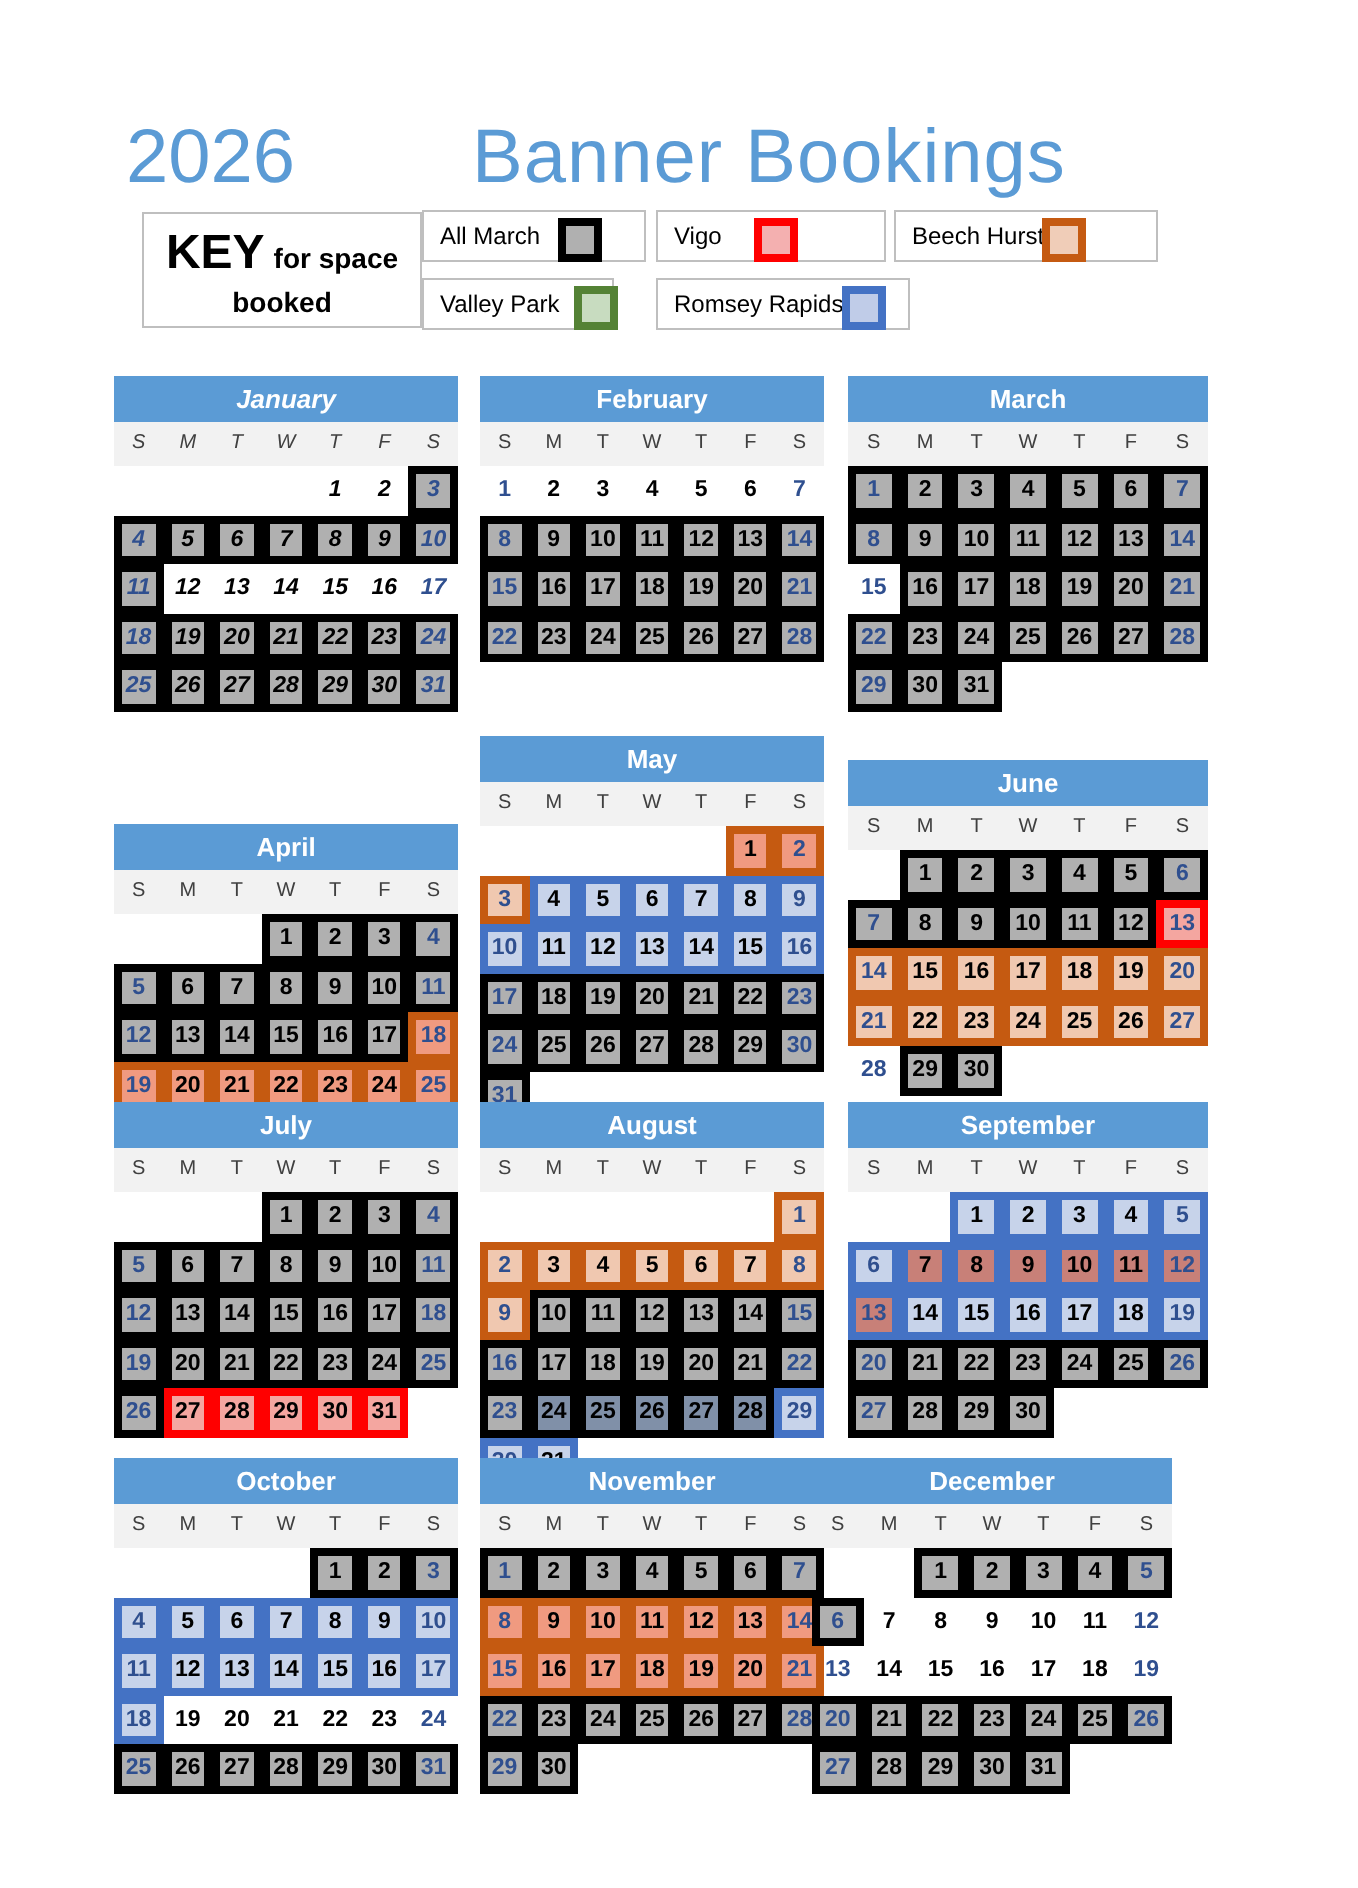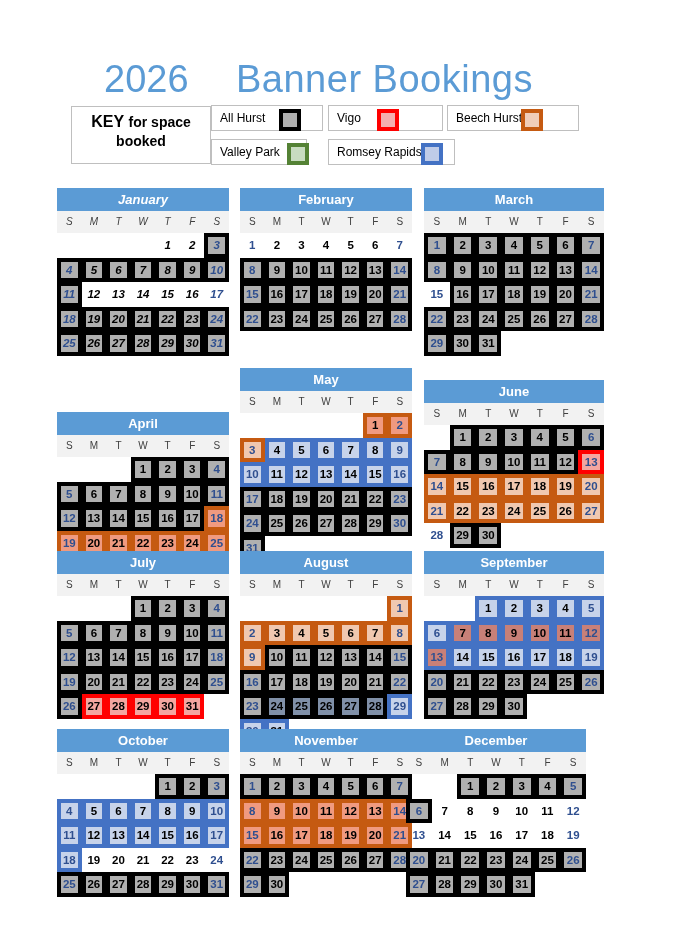"2026" .year { margin-left: 41px -> none }
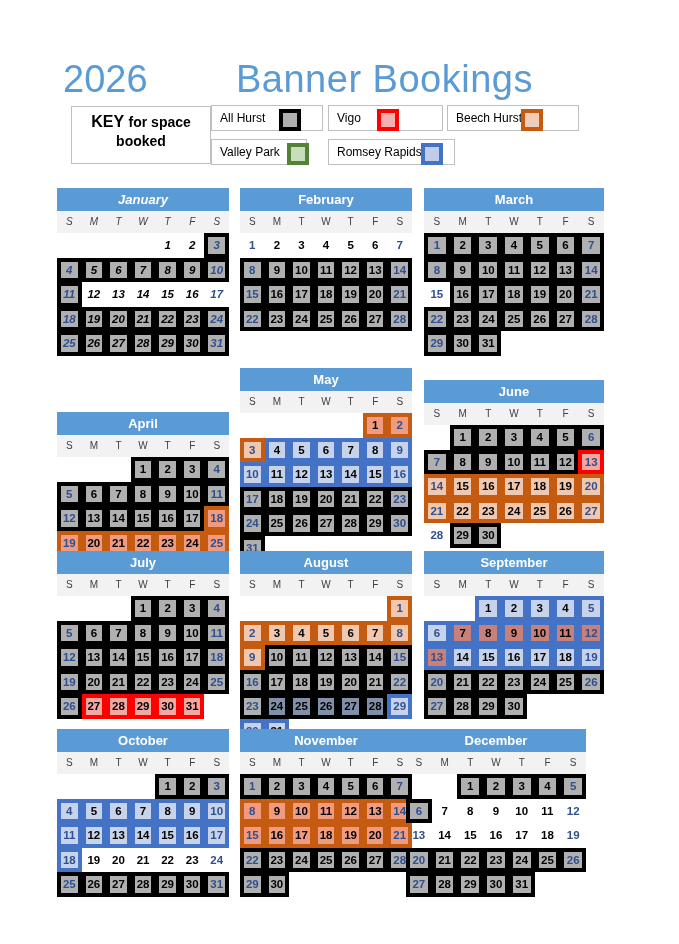"KEY" .keybox .k1 { font-size: 16px -> 24px }
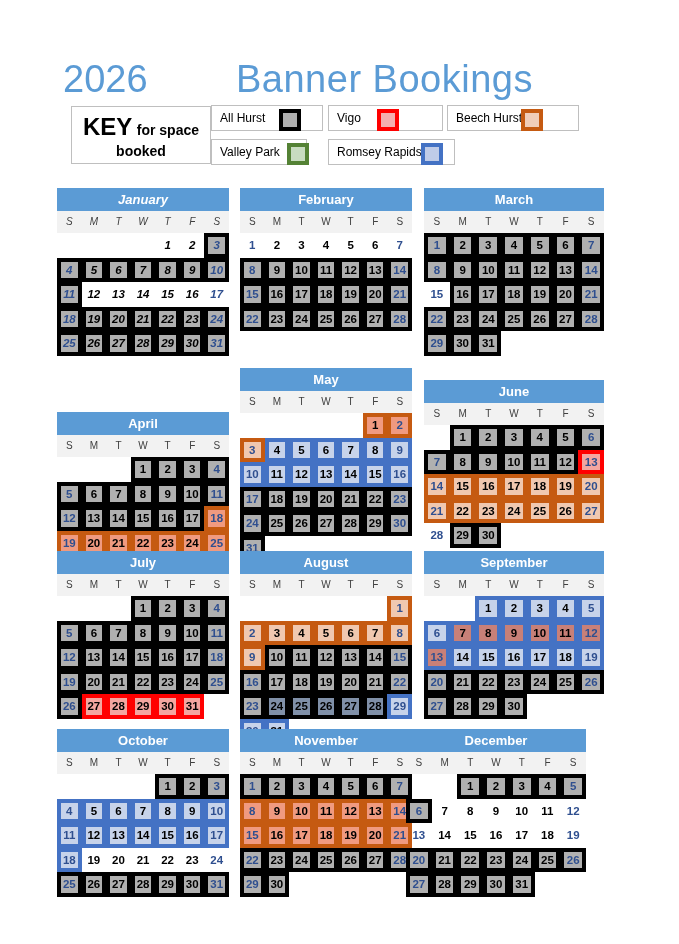"All Hurst" span.lbl { text: Hurst -> March }
